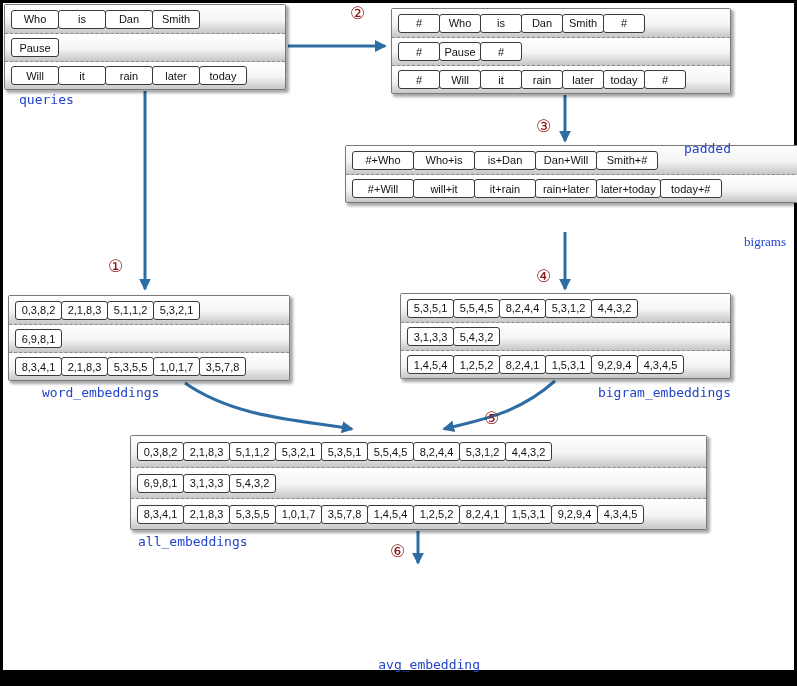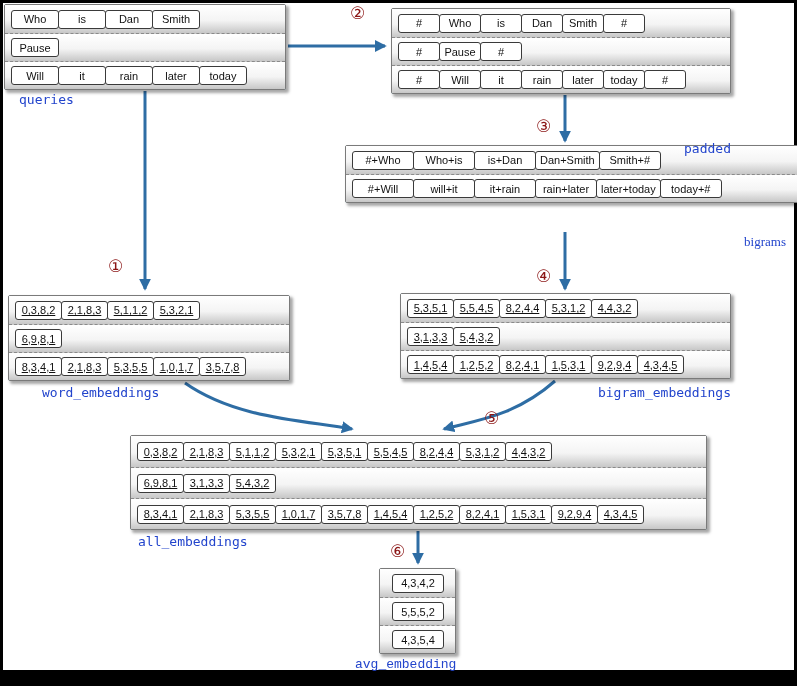"Dan+Smith" span.cell { text: Dan+Smith -> Dan+Will }
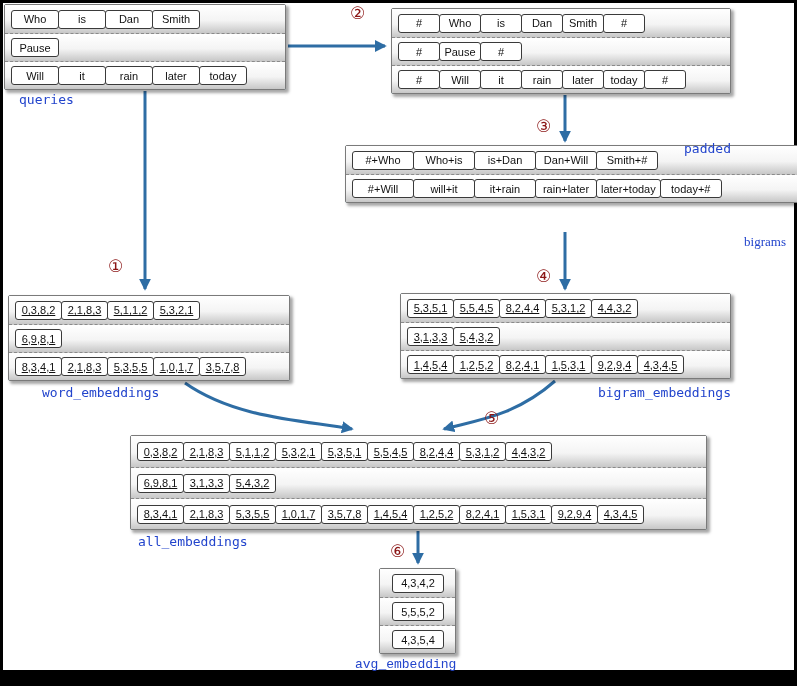"0,3,8,2" #p-wordemb .cell, #p-bigramemb .cell, #p-allemb .cell { text-decoration: underline -> none }
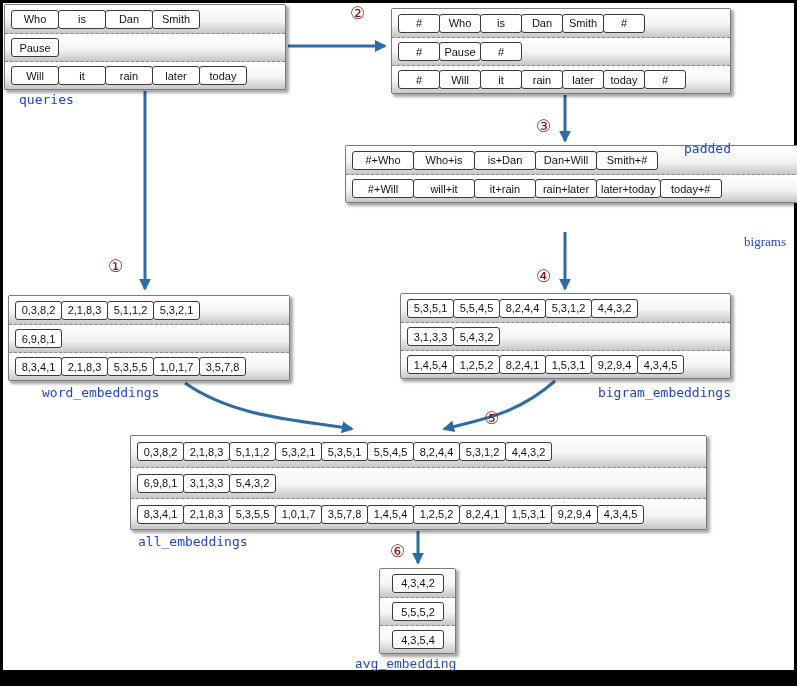"4,3,4,2" div.panel { html: <div> <div> <span>4,3,4,2</span> </div> <div> <span>5,5,5,2</span> </div> <div> <span>4,3,5,4</span> </div> </div> -> none }
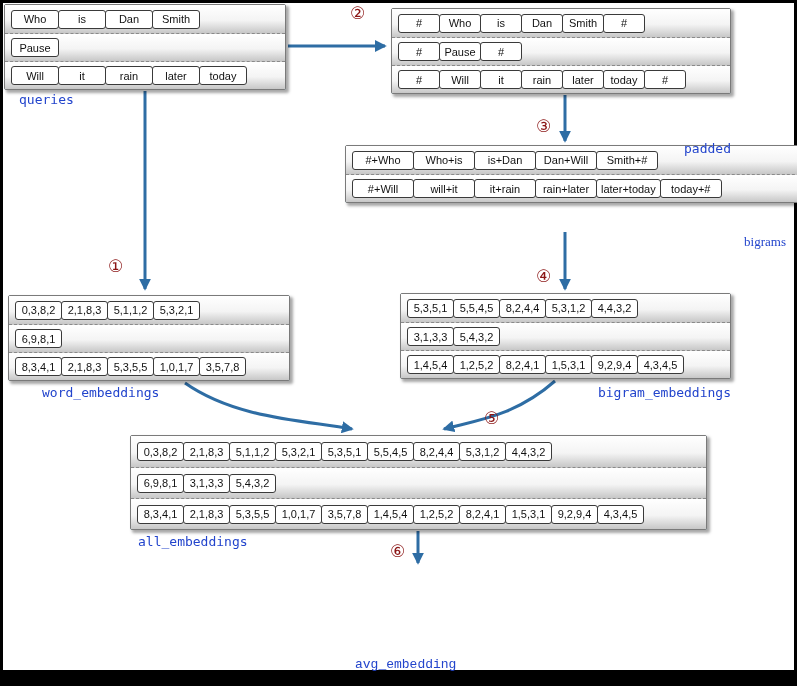"avg_embedding" #l-avgemb { font-family: Liberation Mono, monospace -> none; text-align: left -> right }
